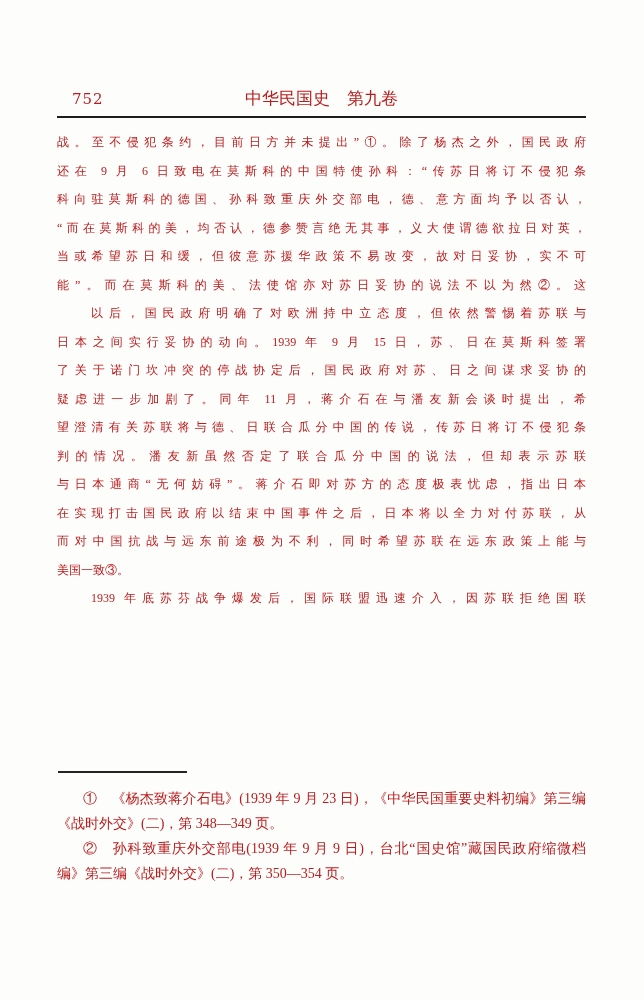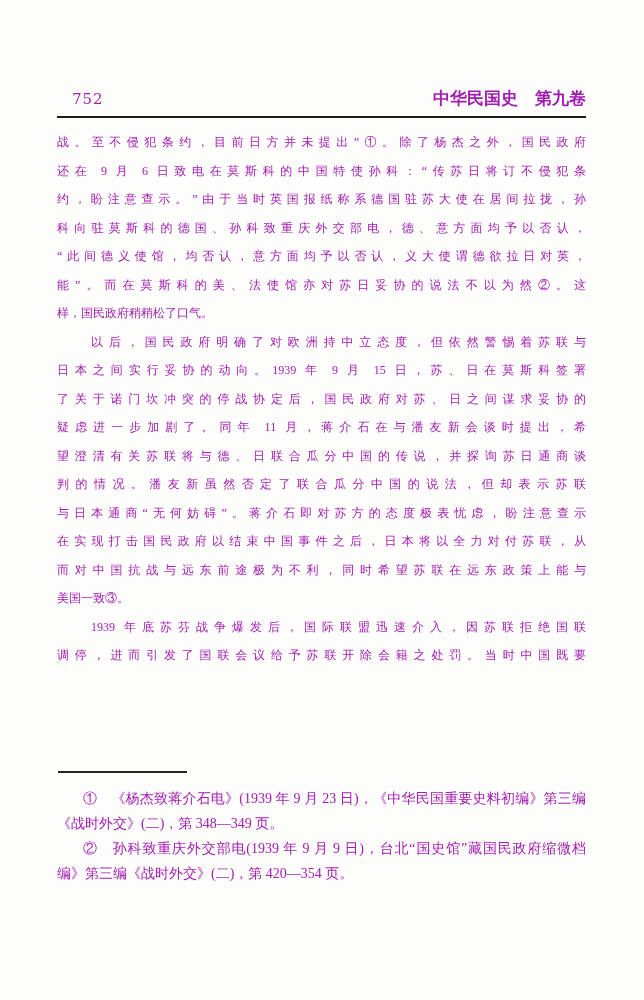"752" .page { color: #a21caf -> #b91c1c }
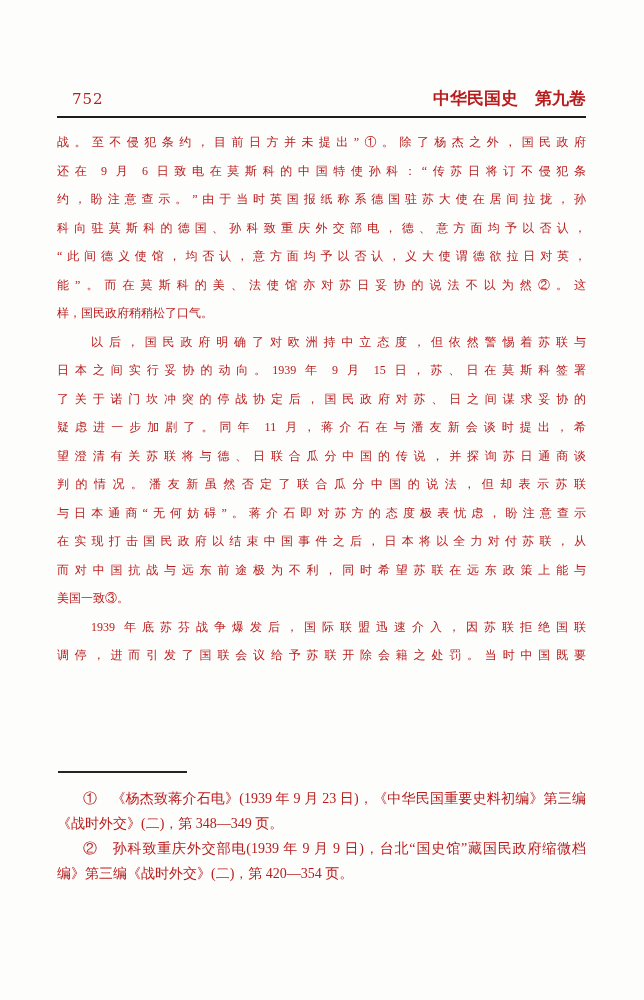"中华民国史 第九卷" .book-title { font-weight: bold -> normal; text-align: right -> center }
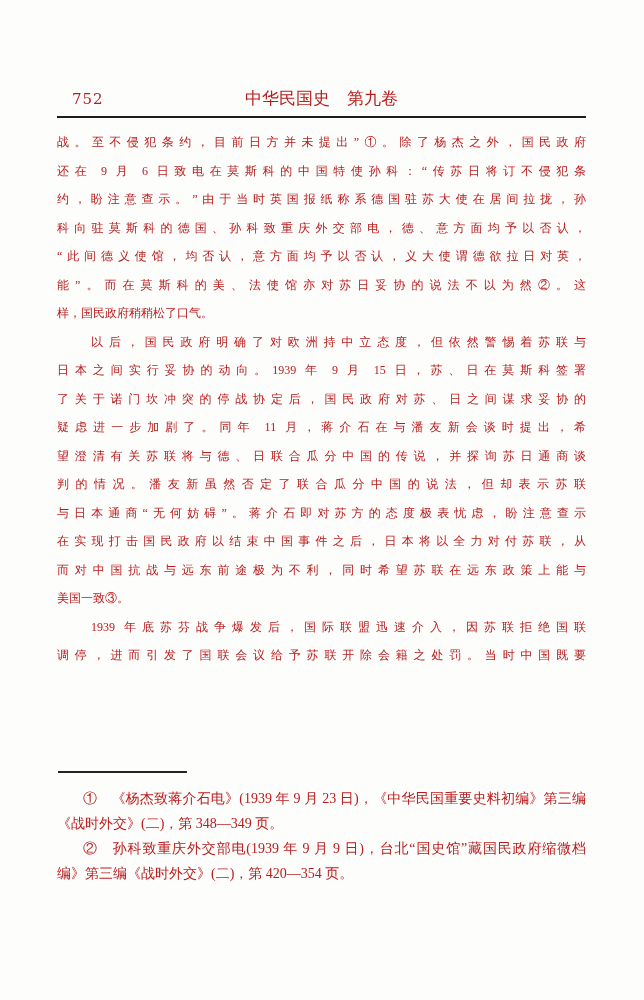"约，盼注意查示。”由于当时英国报纸称系德国驻苏大使在居间拉拢，孙" div.bline { html: <div>约，盼注意查示。”由于当时英国报纸称系德国驻苏大使在居间拉拢，孙</div> -> none }
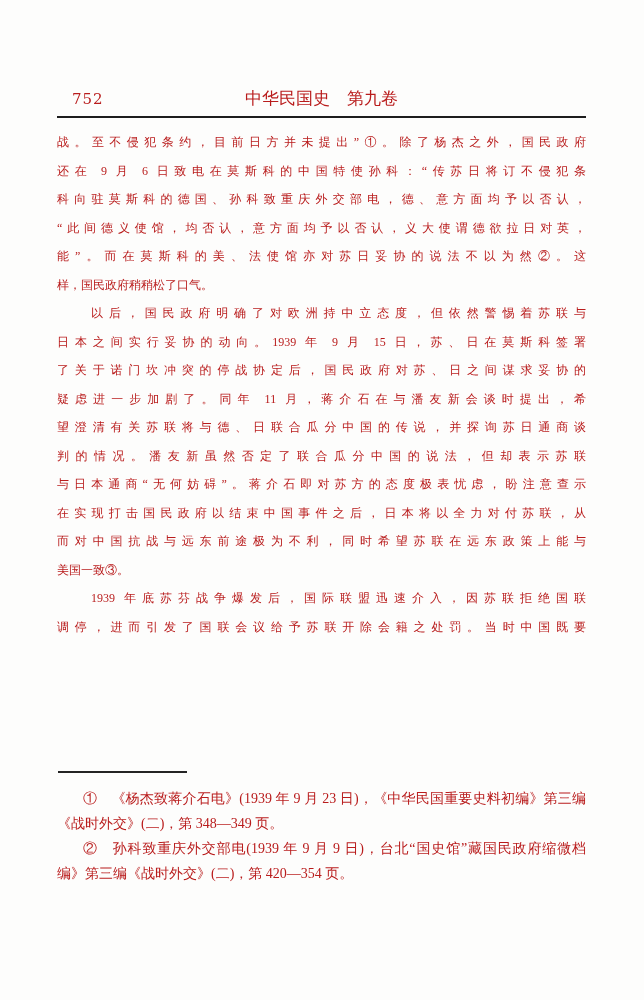"“此间德义使馆，均否认，意方面均予以否认，义大使谓德欲拉日对英，" div.bline { text: 此间德义使馆，均否认，意方面均予以否认 -> 而在莫斯科的美，均否认，德参赞言绝无其事 }
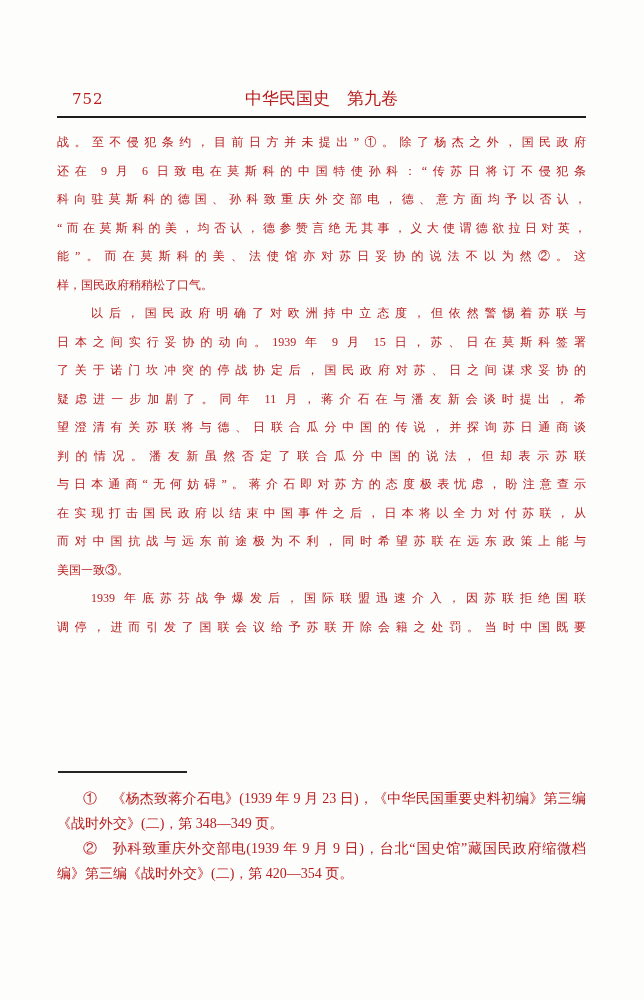"当或希望苏日和缓，但彼意苏援华政策不易改变，故对日妥协，实不可" div.bline { html: none -> <div>当或希望苏日和缓，但彼意苏援华政策不易改变，故对日妥协，实不可</div> }
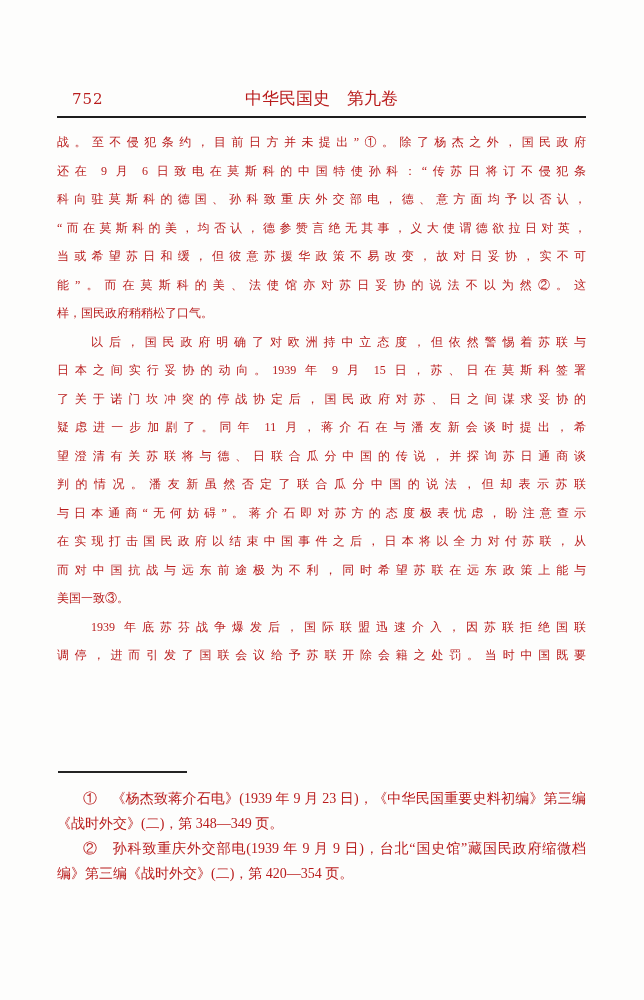"样，国民政府稍稍松了口气。" div.bline { html: <div>样，国民政府稍稍松了口气。</div> -> none }
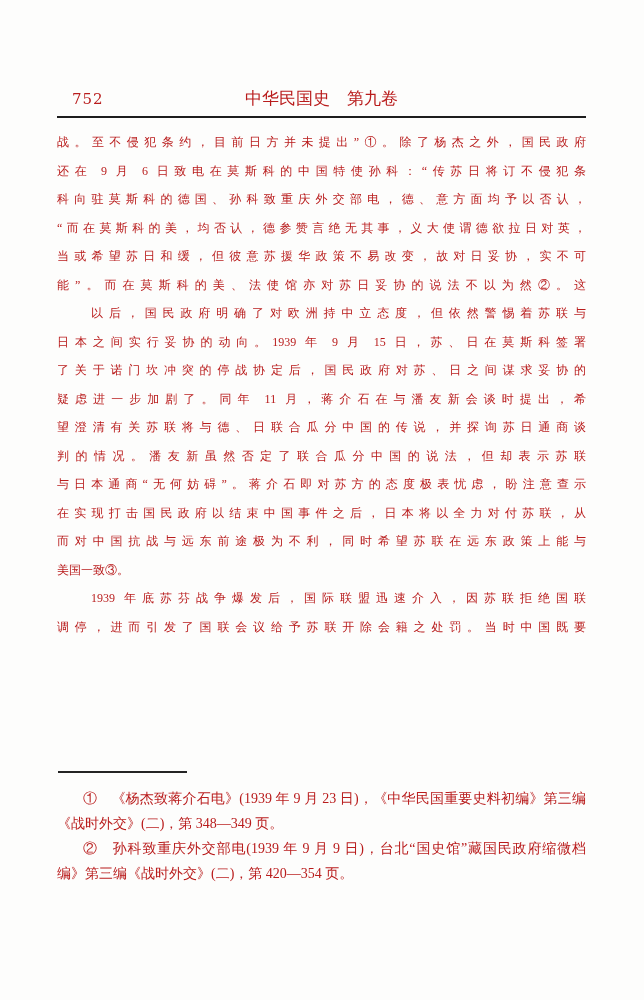"望澄清有关苏联将与德、日联合瓜分中国的传说，并探询苏日通商谈" div.bline { text: 并探询苏日通商谈 -> 传苏日将订不侵犯条 }
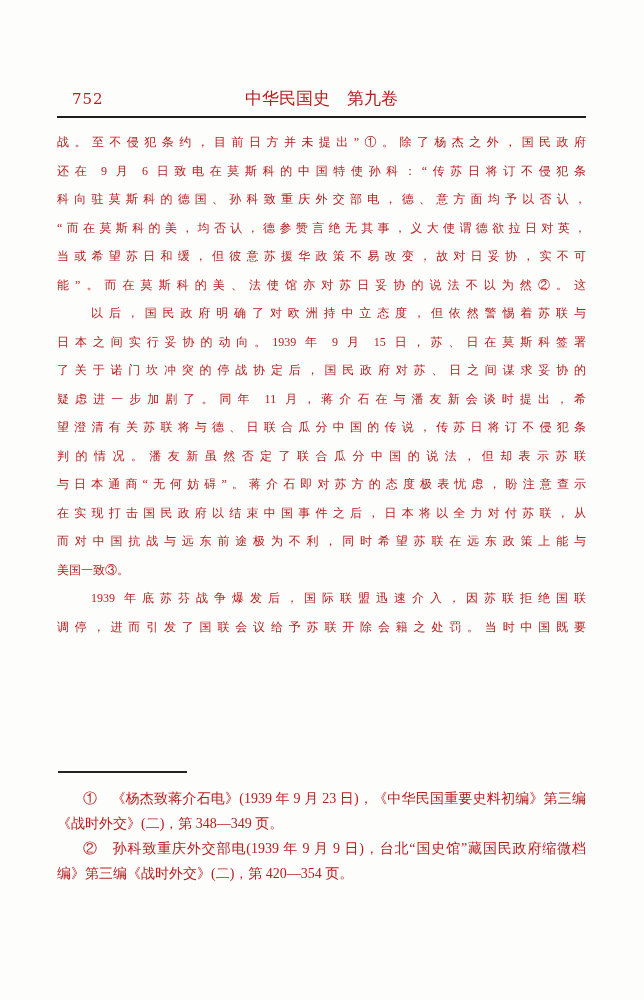"与日本通商“无何妨碍”。蒋介石即对苏方的态度极表忧虑，盼注意查示" div.bline { text: 盼注意查示 -> 指出日本 }
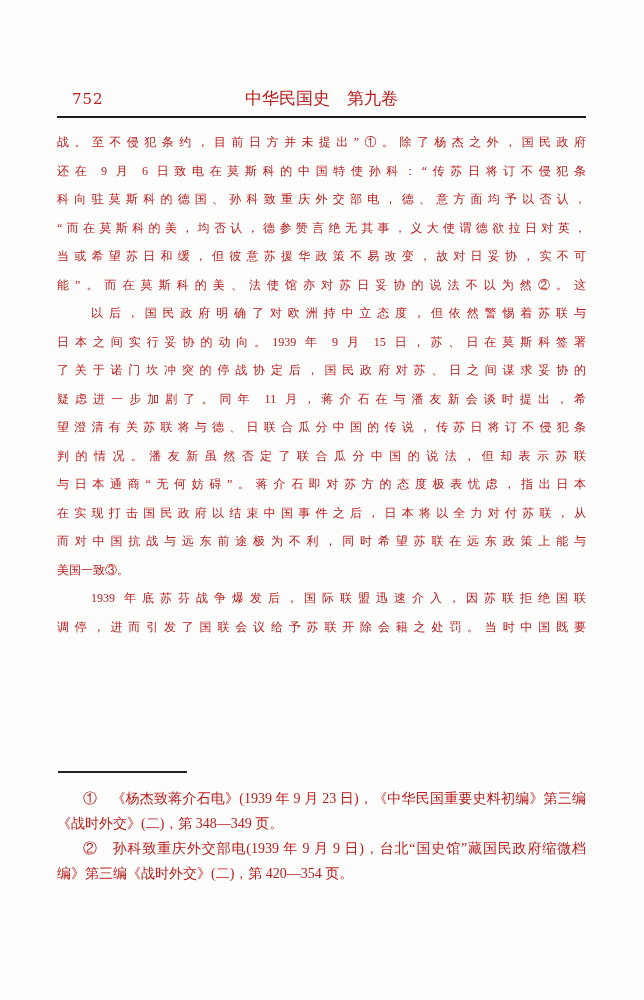"调停，进而引发了国联会议给予苏联开除会籍之处罚。当时中国既要" div.bline { html: <div>调停，进而引发了国联会议给予苏联开除会籍之处罚。当时中国既要</div> -> none }
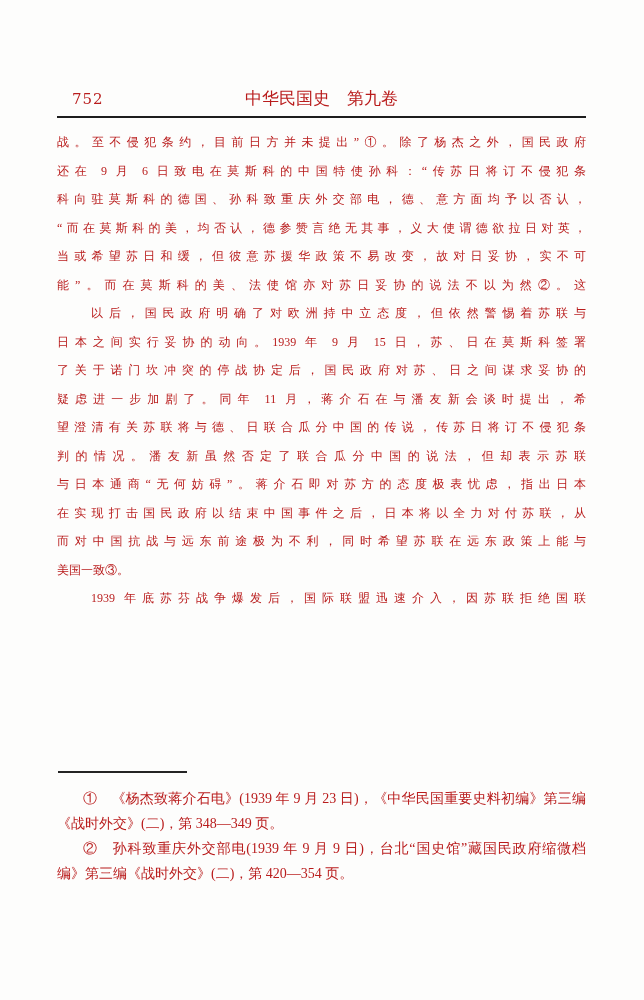"编》第三编《战时外交》(二)，第 420—354 页。" div.fline { text: 420 -> 350 }
